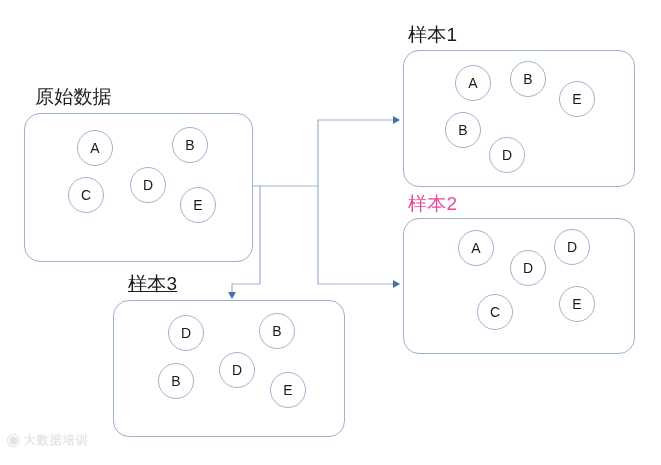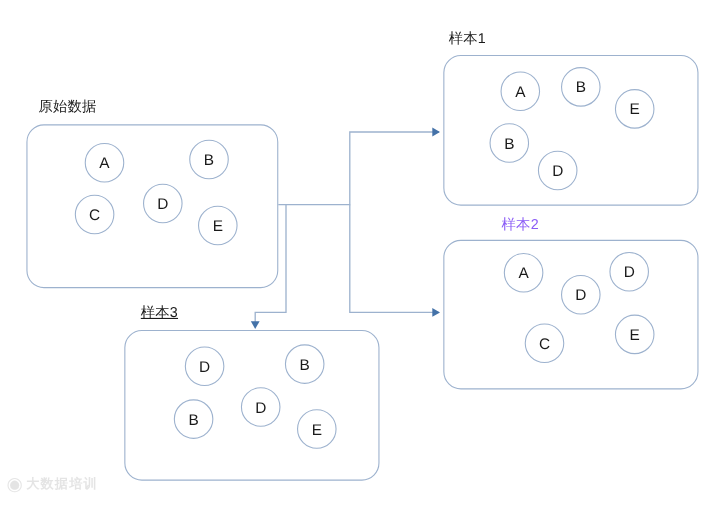"样本1" .group-label { font-size: 13px -> 19px }
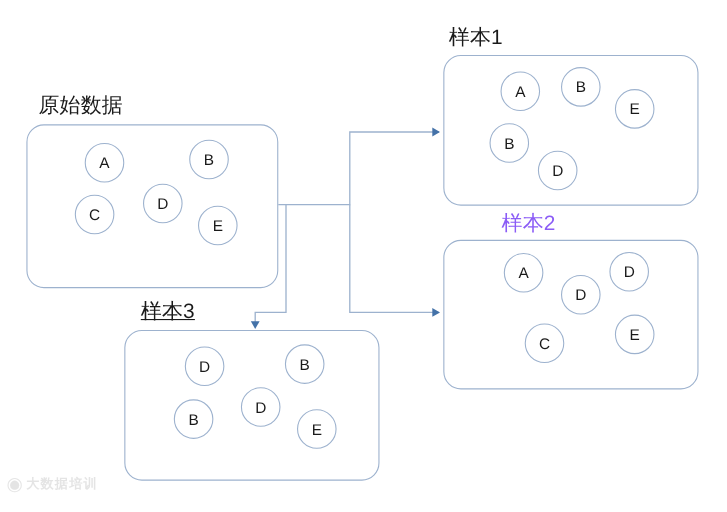"样本2" div.group-label { color: #8b5cf6 -> #ec4899; margin-left: 48px -> none }
